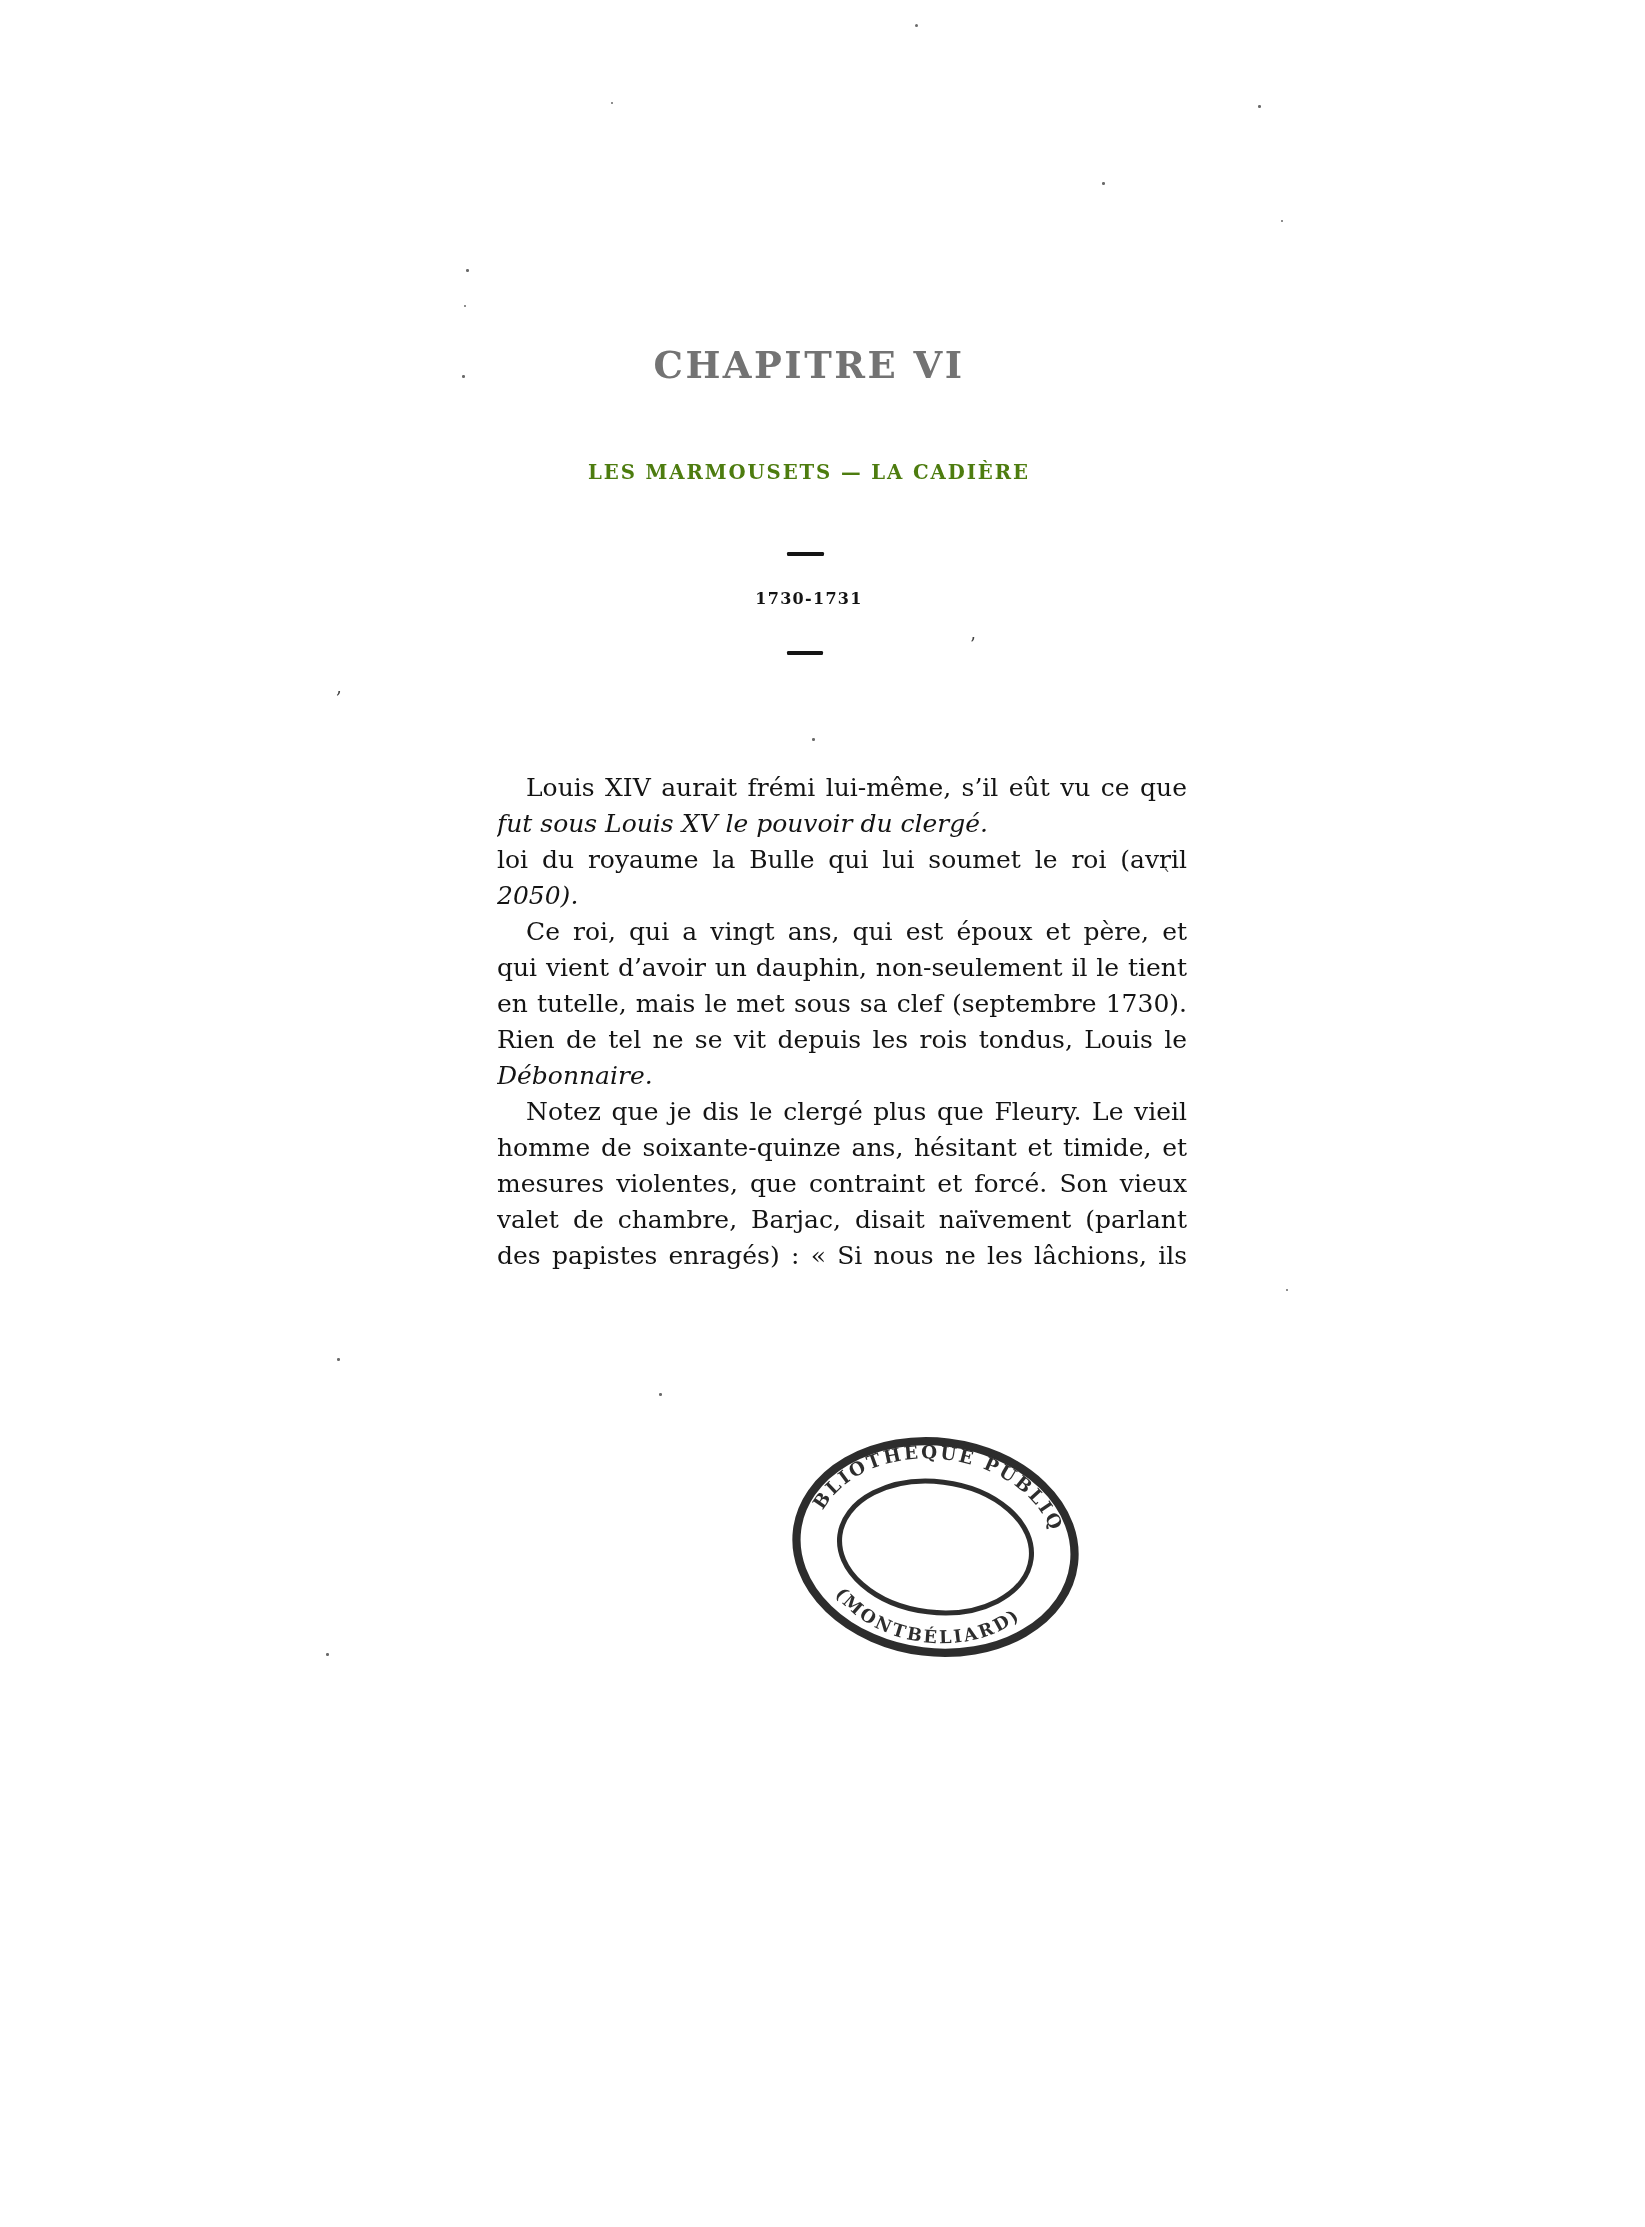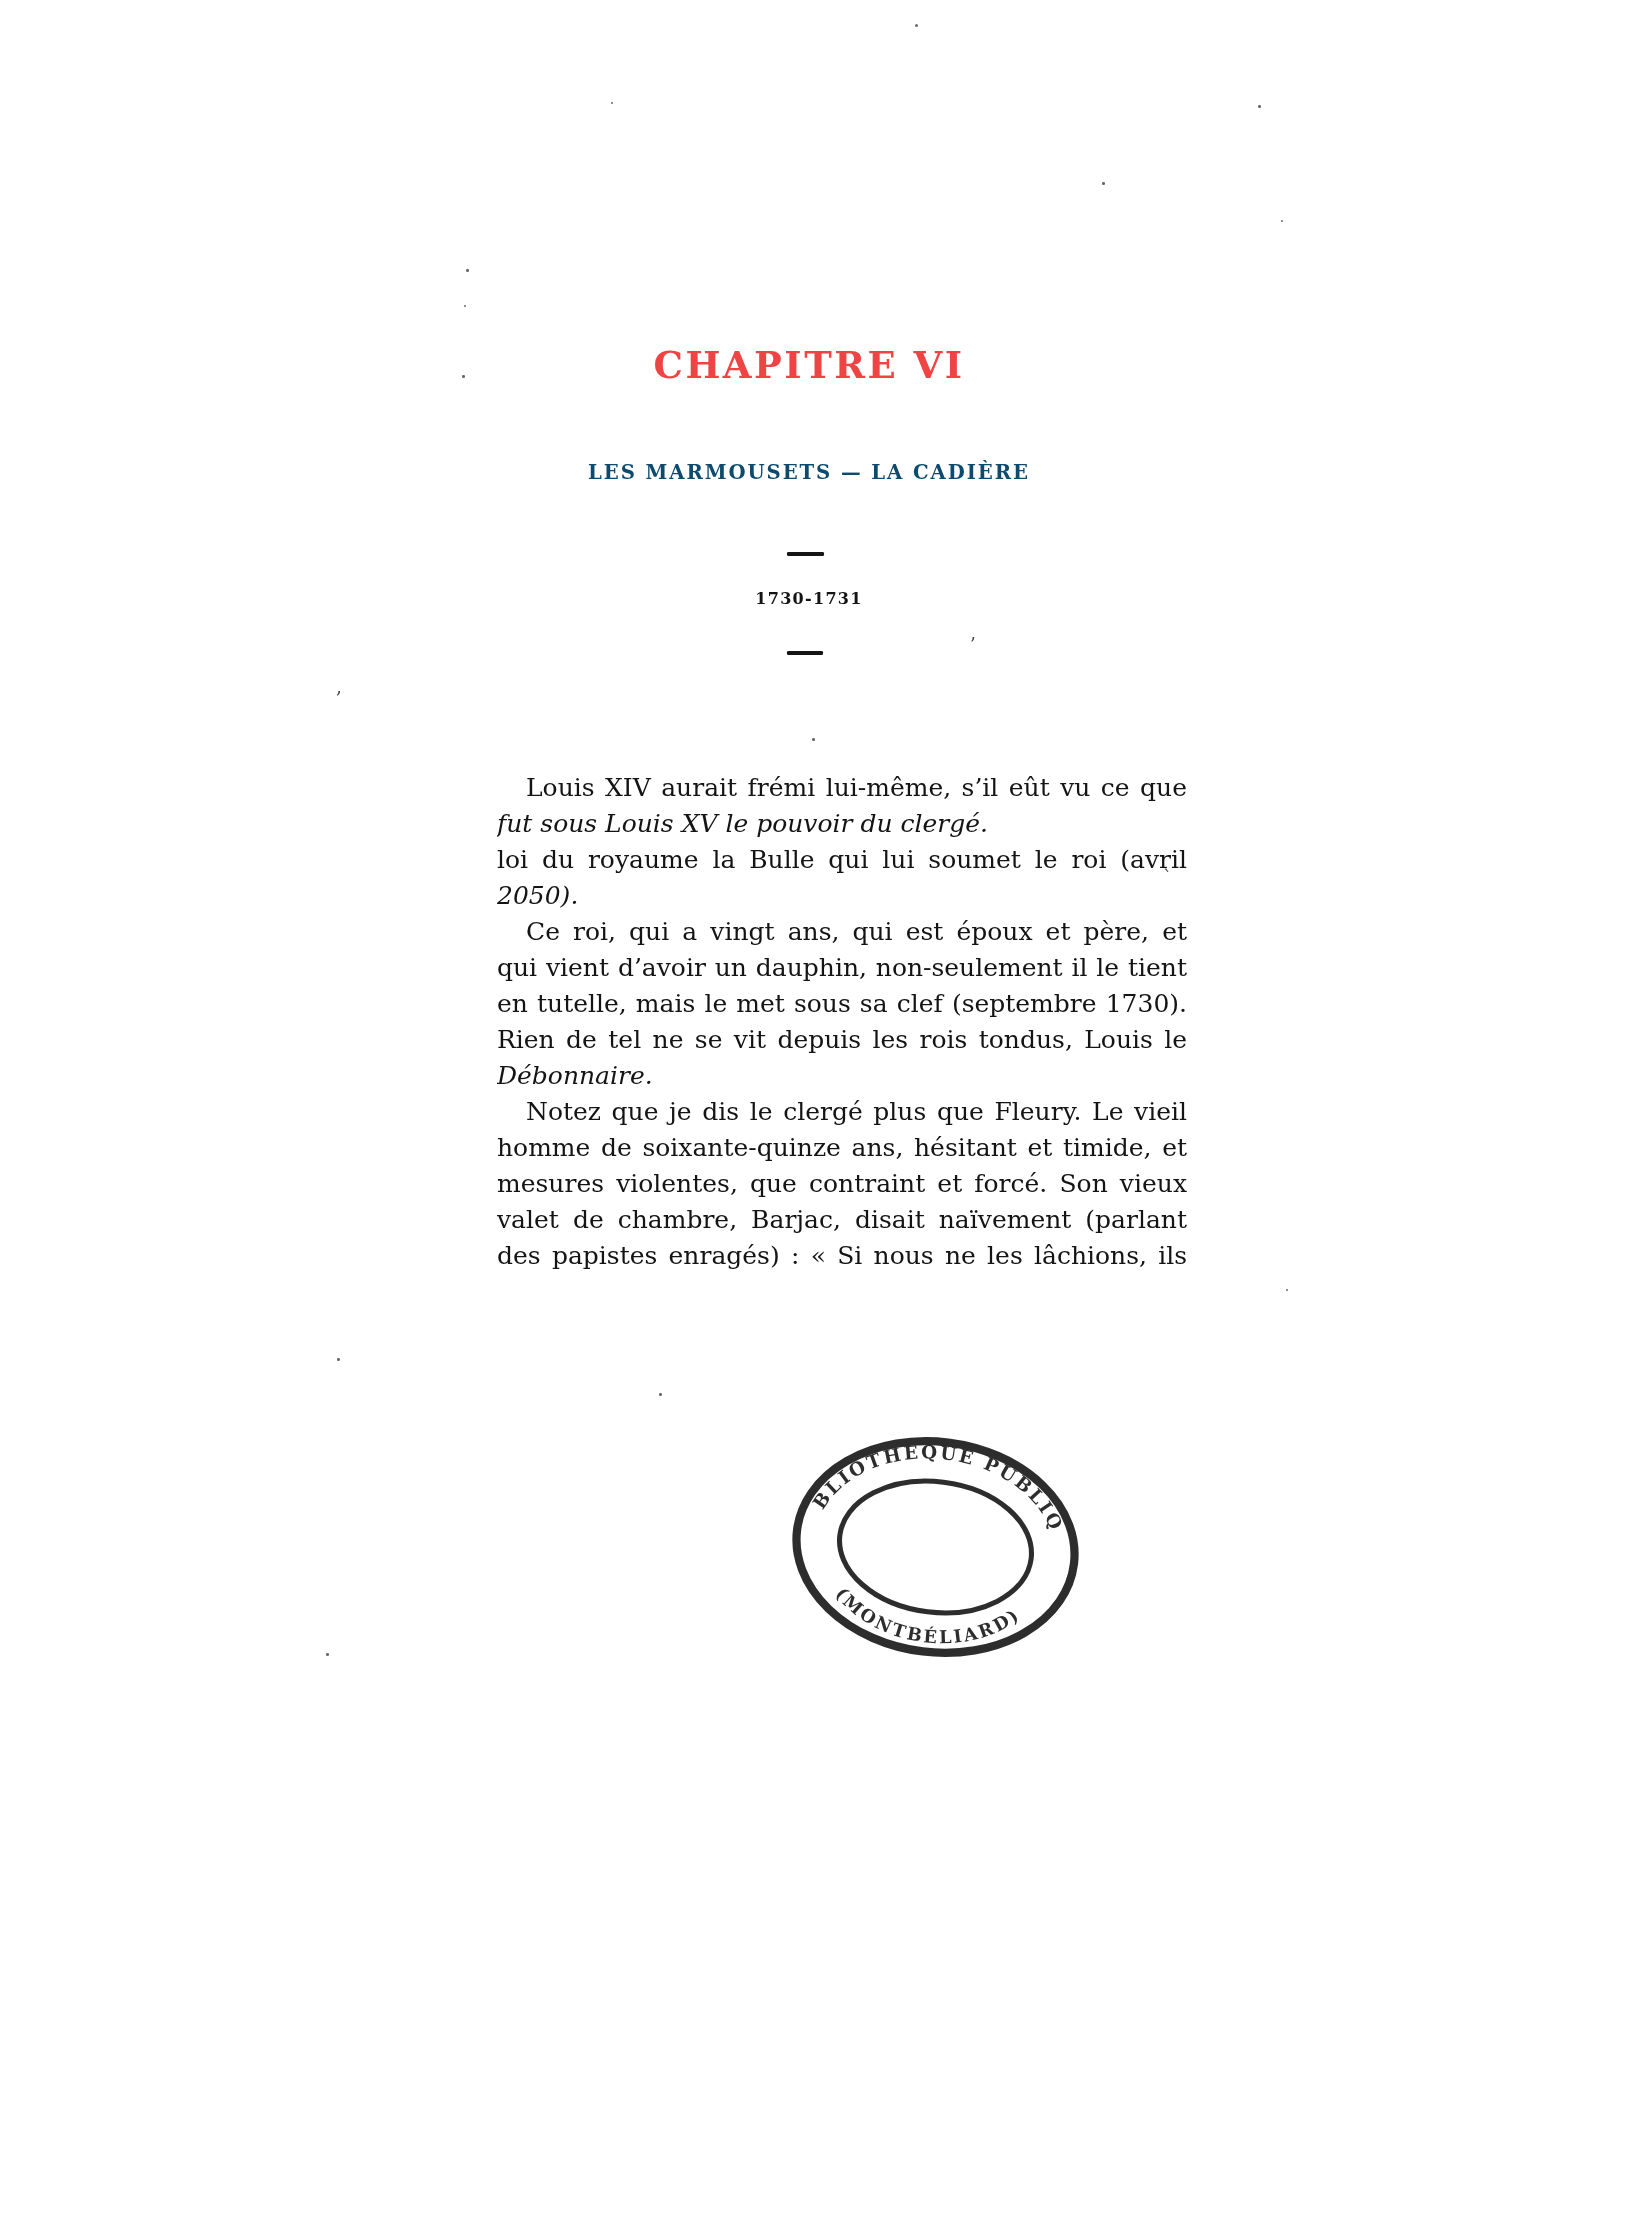"CHAPITRE VI" .chapter-title { color: #ef4444 -> #737373 }
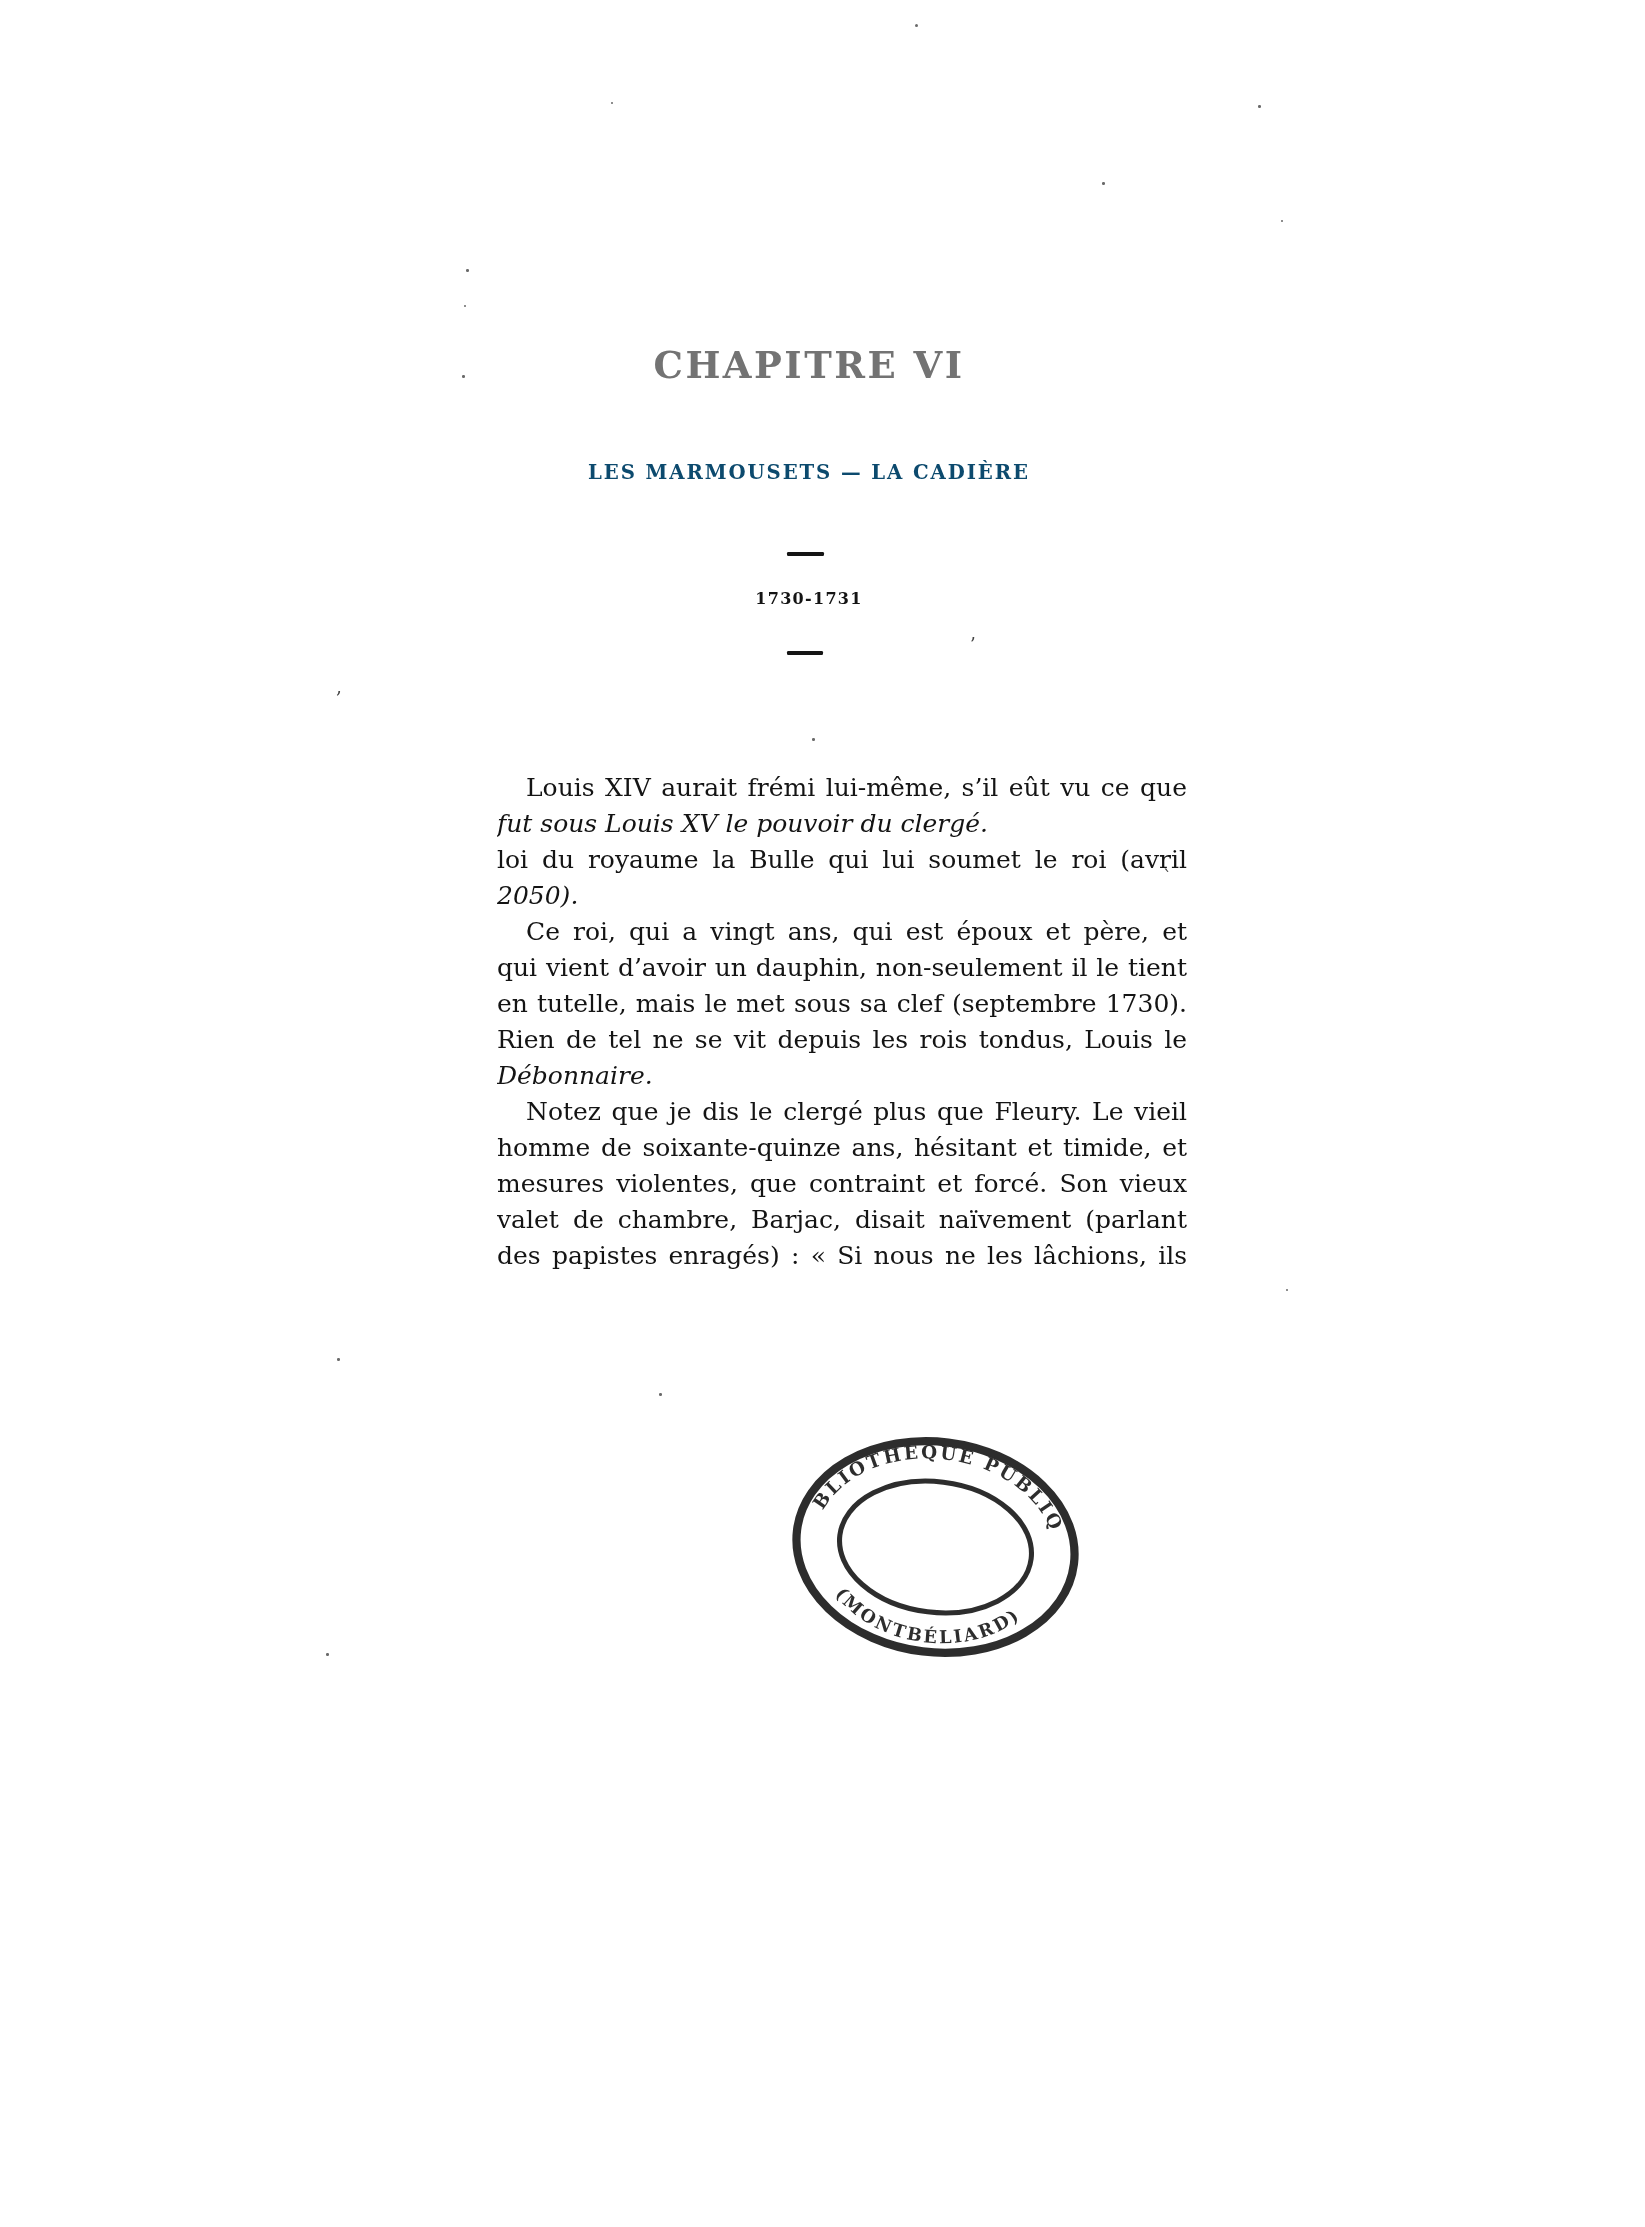"LES MARMOUSETS — LA CADIÈRE" .chapter-subtitle { color: #0c4a6e -> #4d7c0f }
